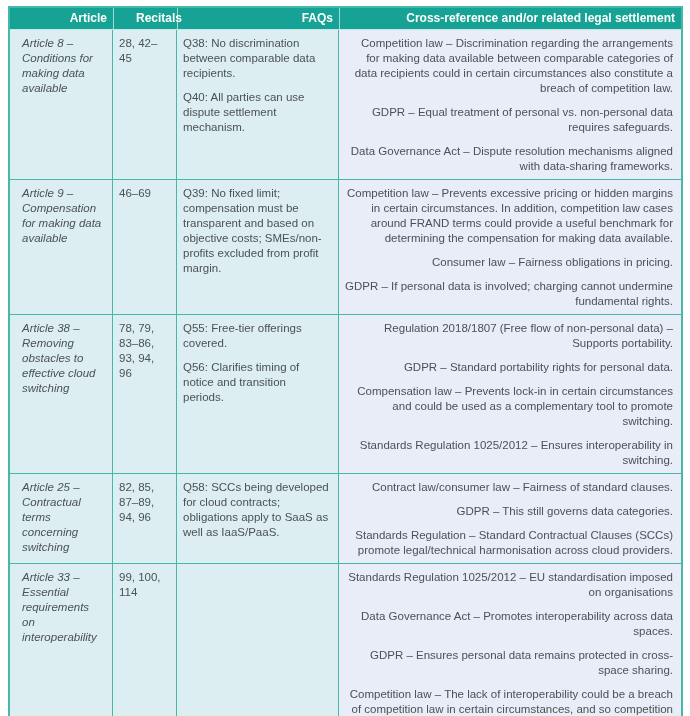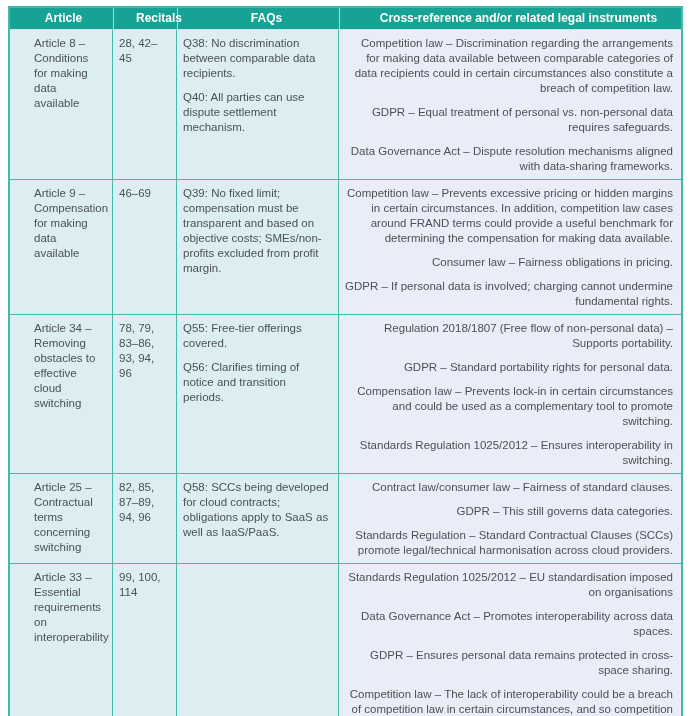"Article" thead th { text-align: center -> right }
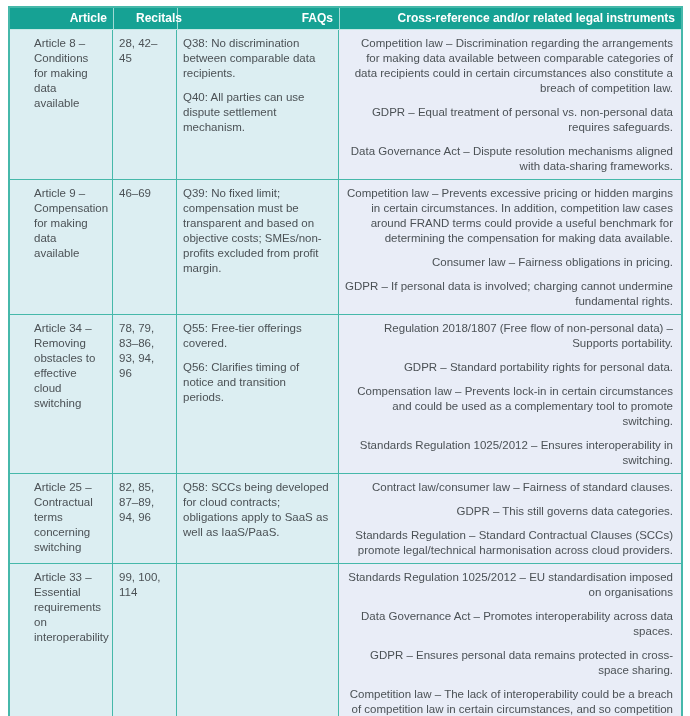"Cross-reference and/or related legal" th { text: instruments -> settlement }
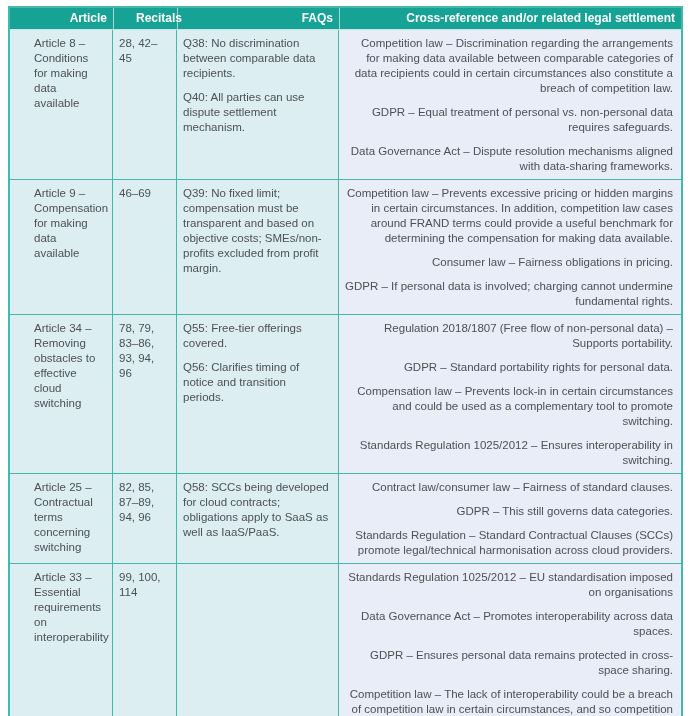"Article 8 – Conditions for" tbody td:first-child { font-style: none -> italic; padding-left: 24px -> 12px }
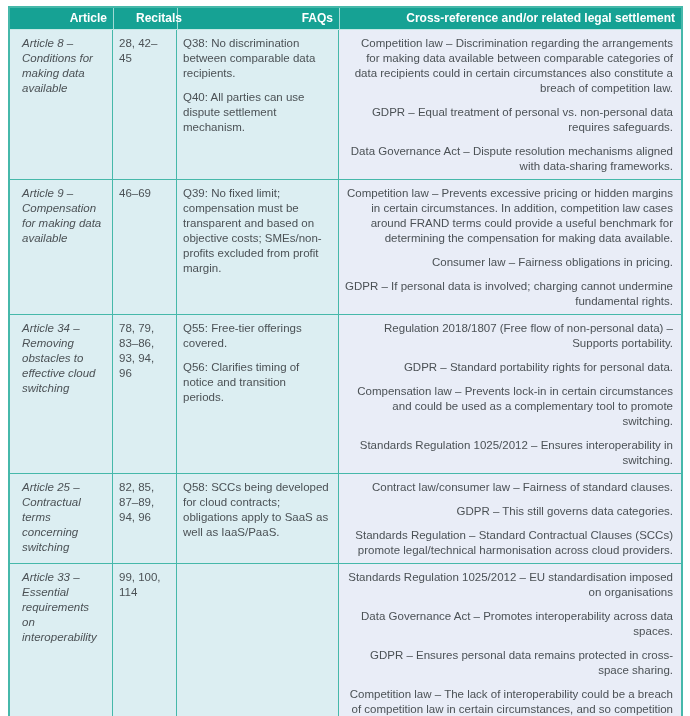"Article 34 – Removing obstacles" p { text: 34 -> 38 }
